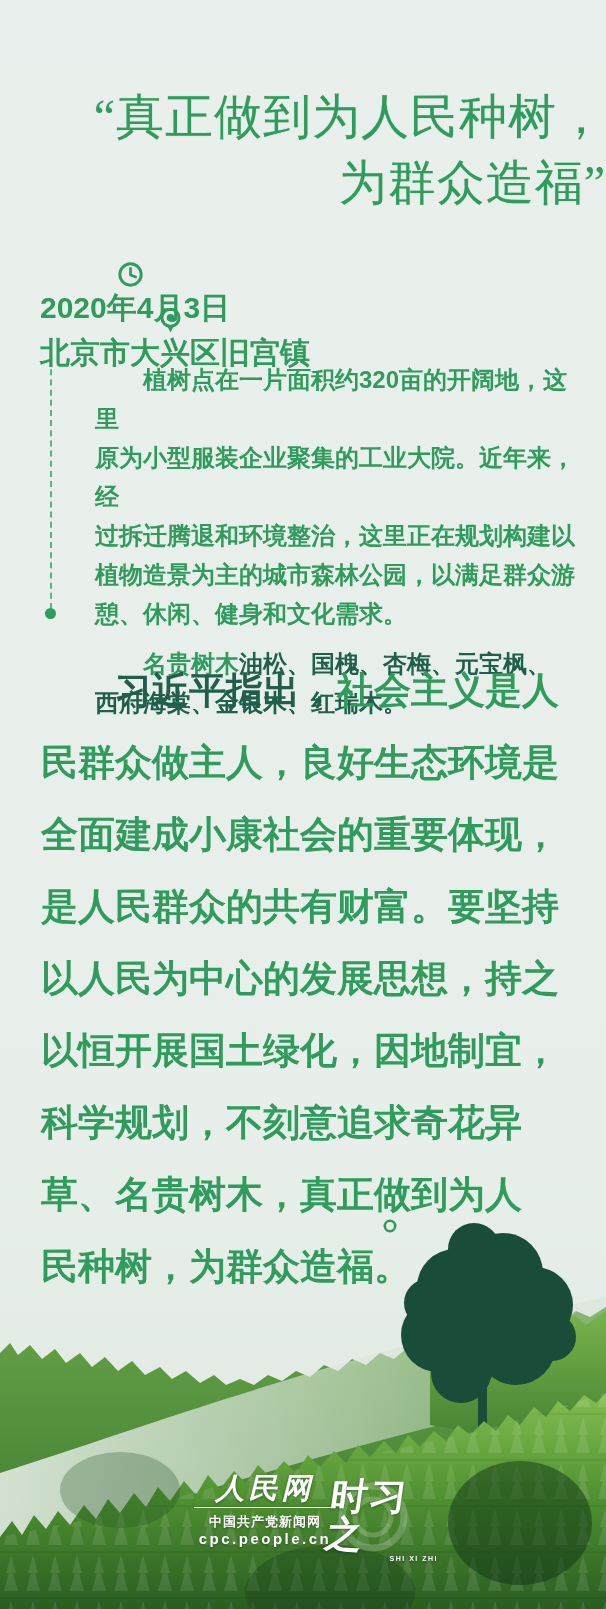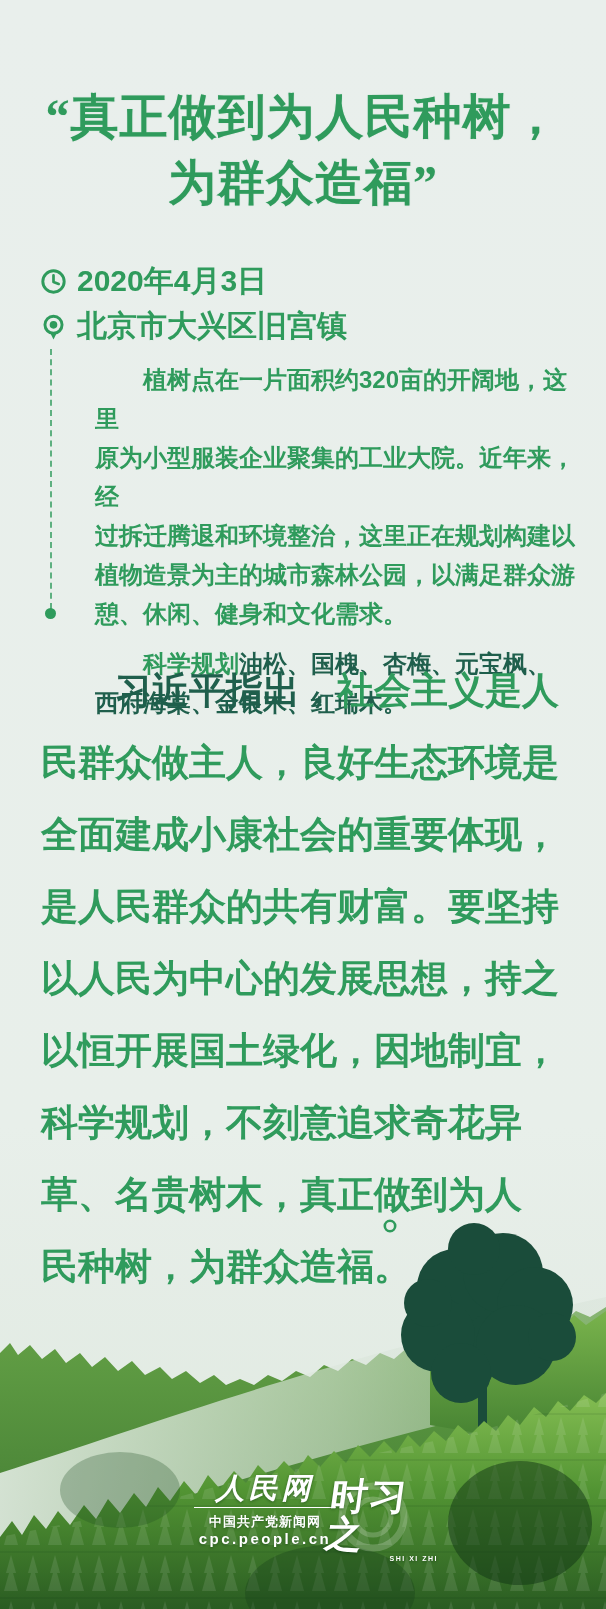"“真正做到为人民种树，" .title { font-weight: bold -> normal; text-align: center -> right }
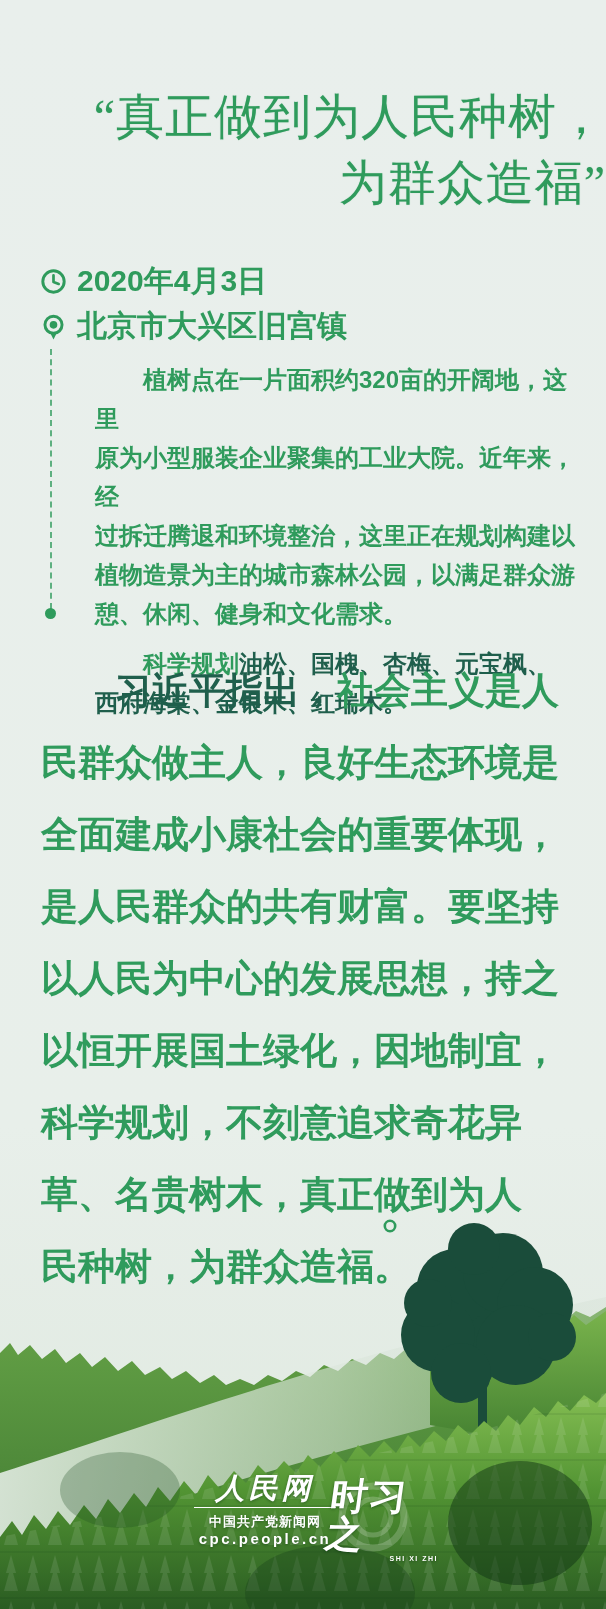"2020年4月3日" .meta-row { flex-direction: none -> column }
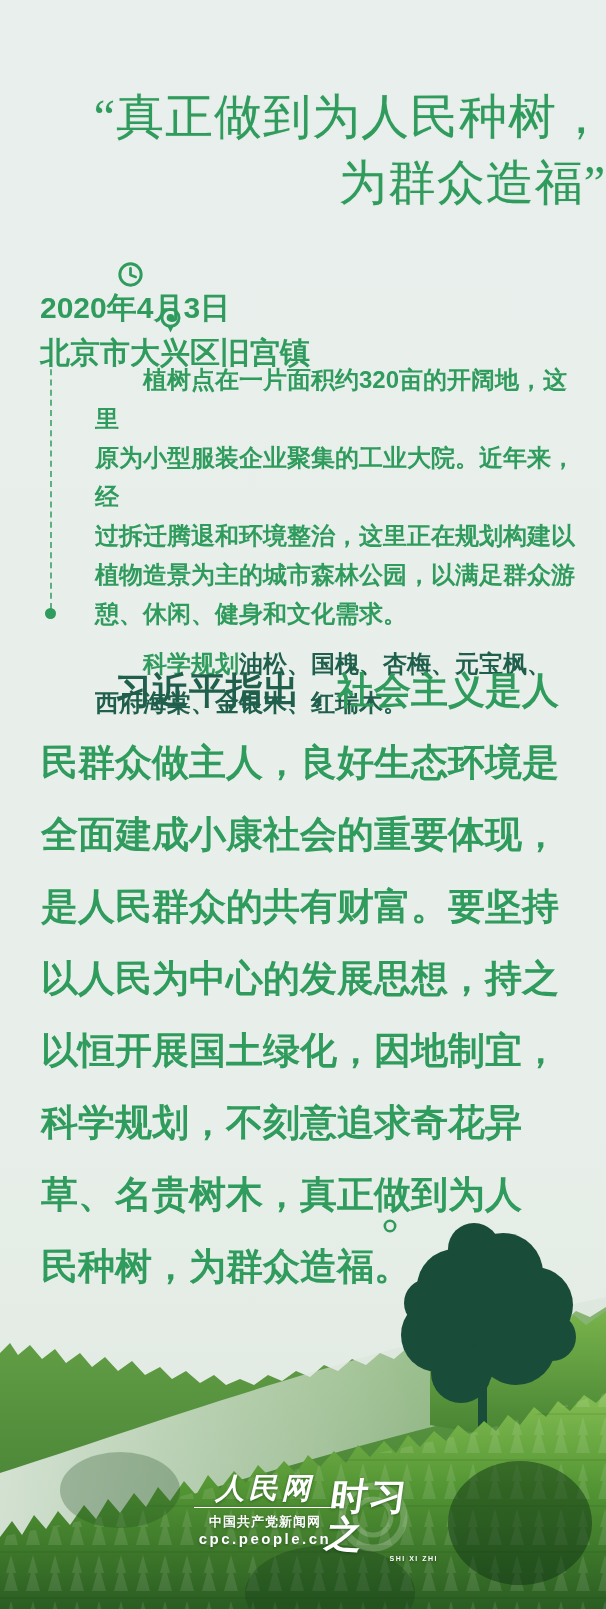"科学规划" span.lead { text: 科学规划 -> 名贵树木 }
